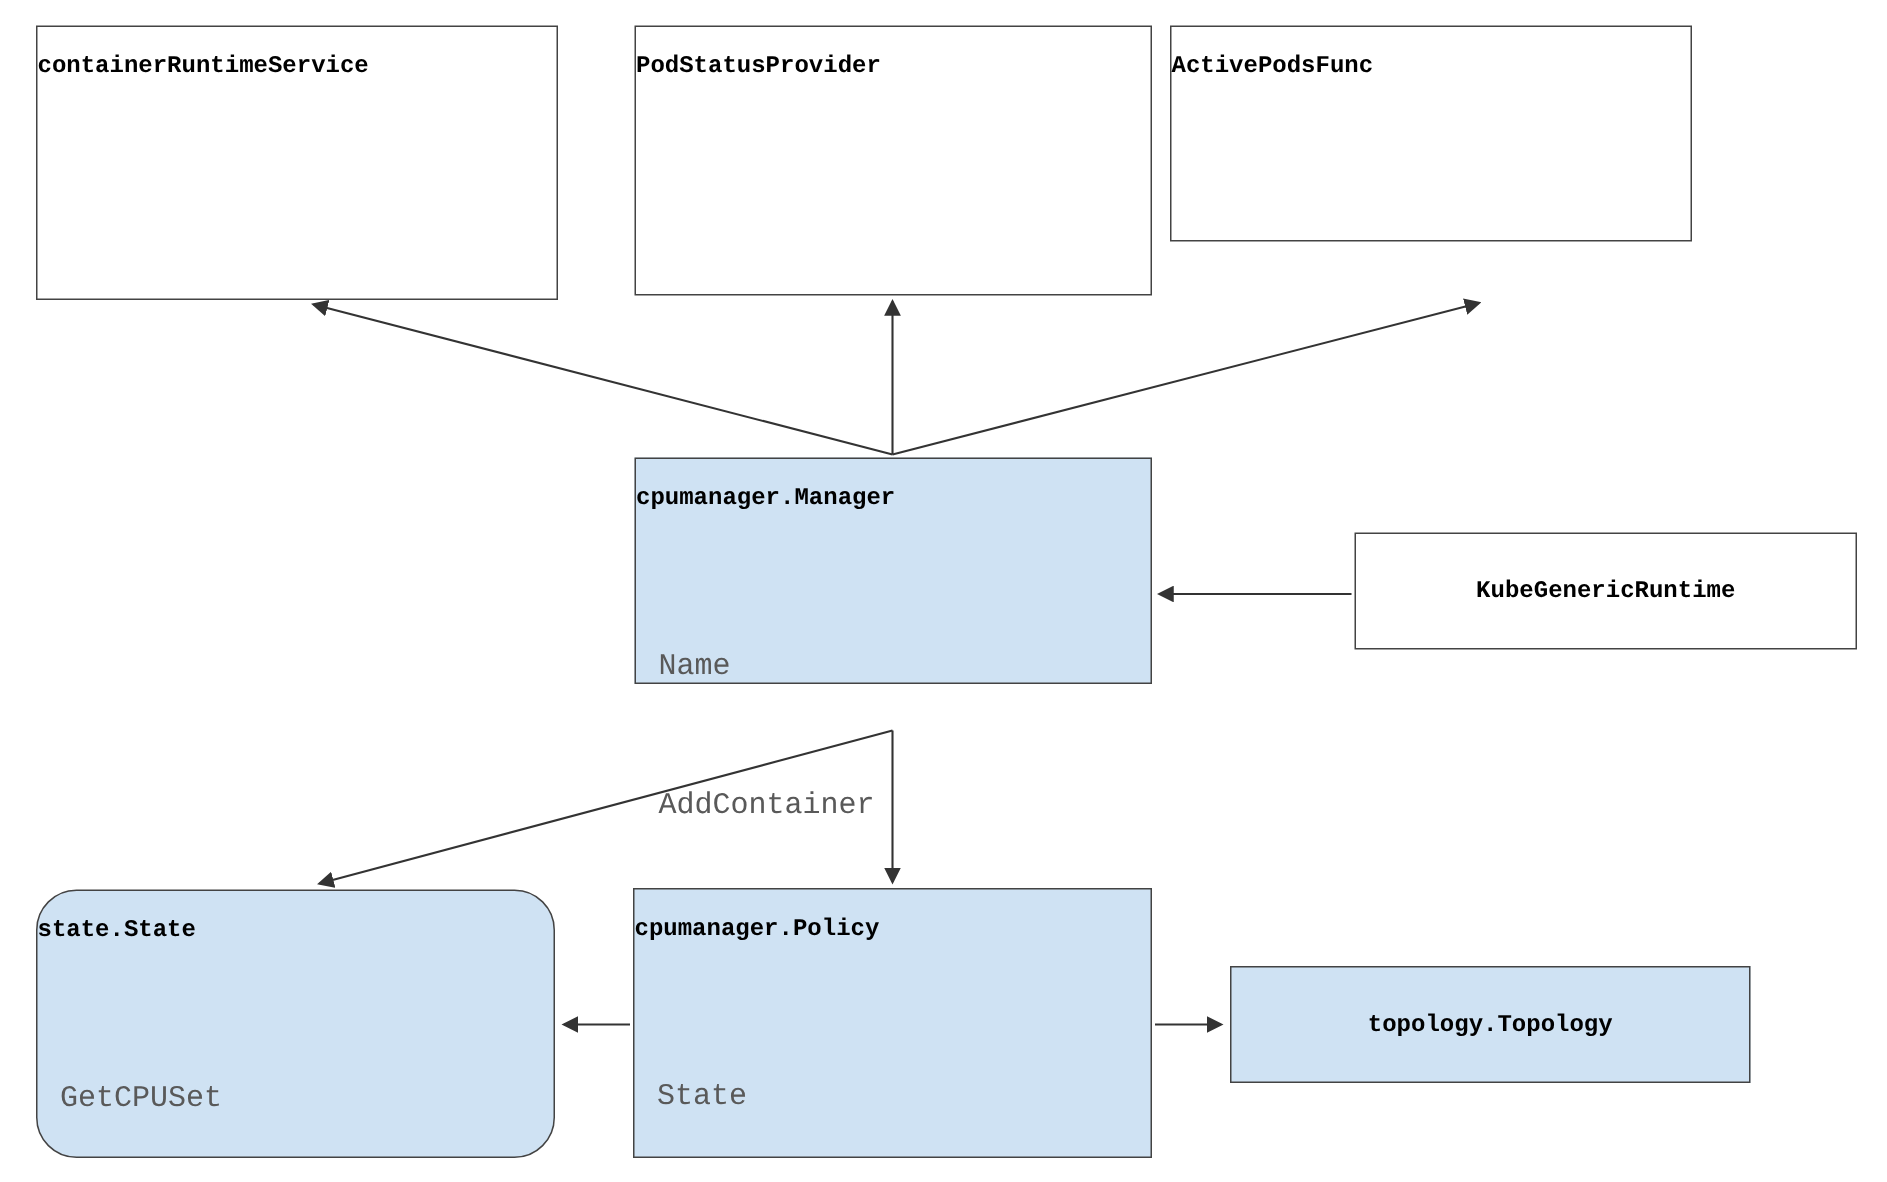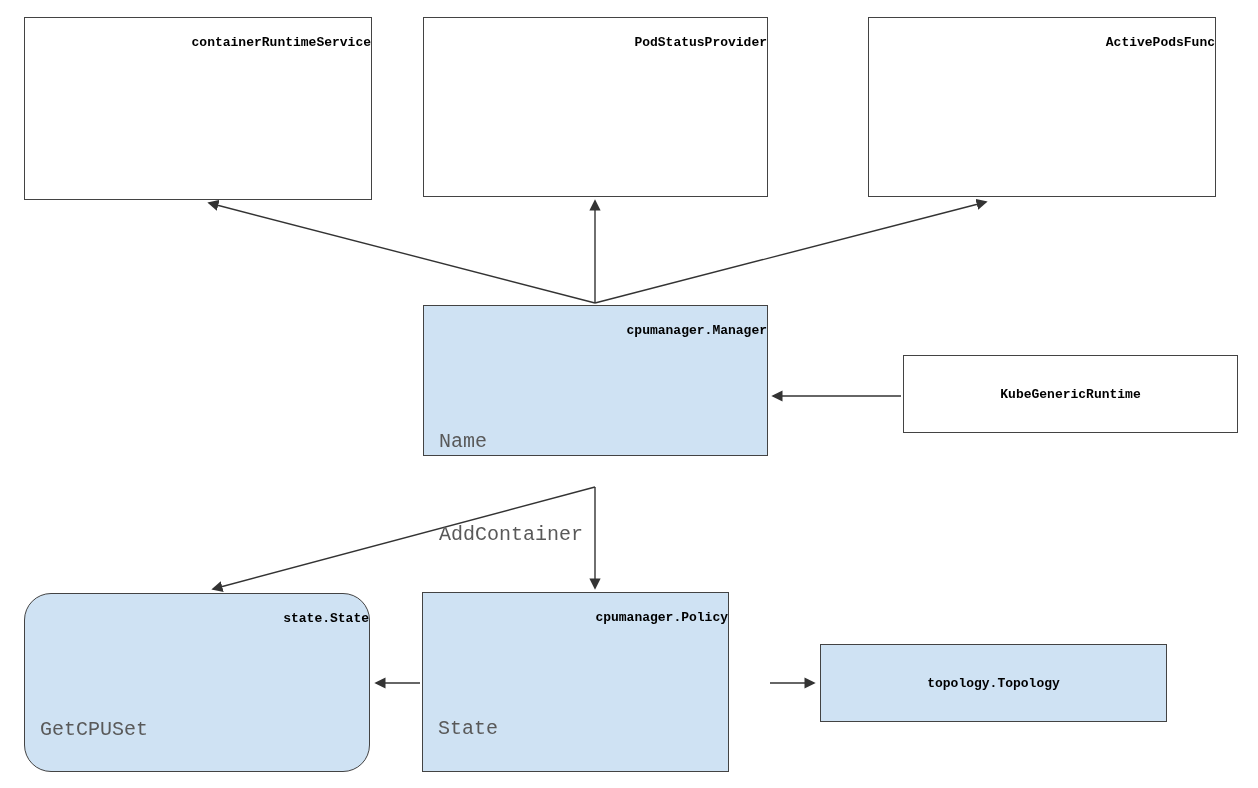"containerRuntimeService" .node .title { font-size: 13px -> 16px; text-align: right -> left }
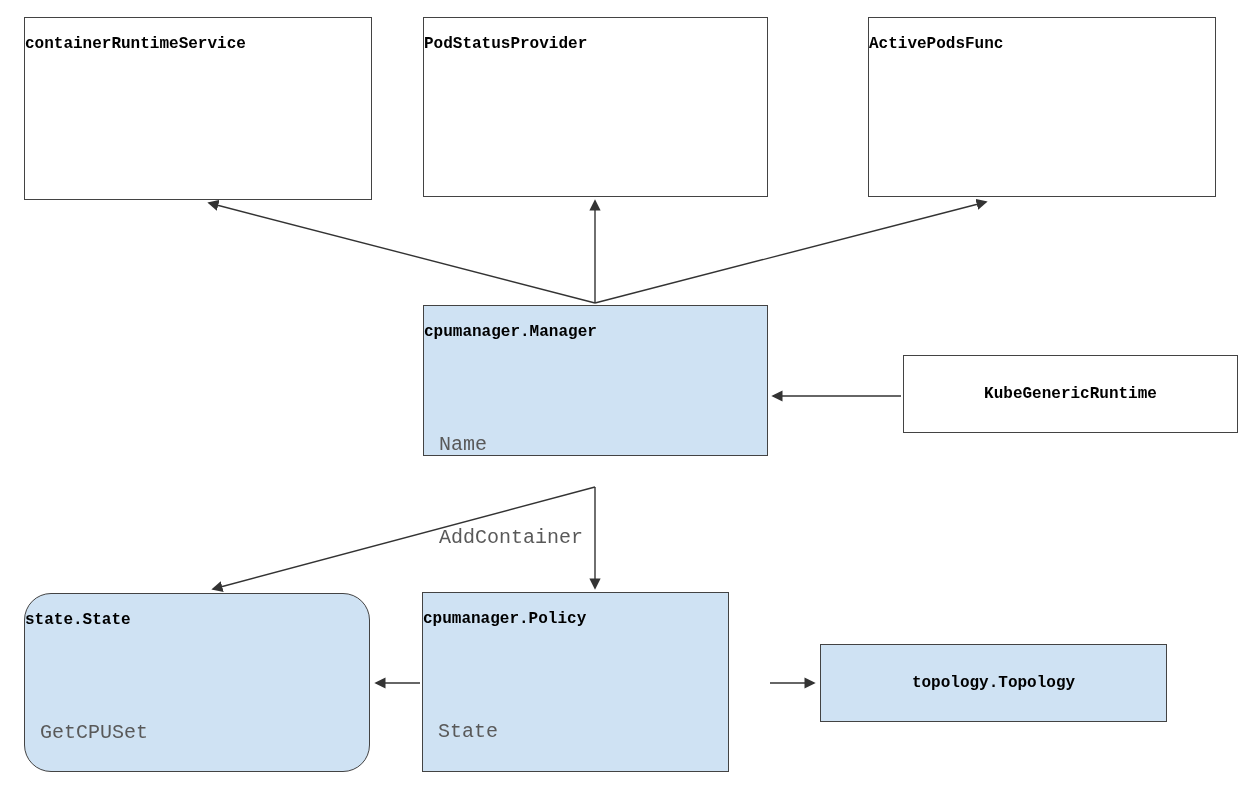"ActivePodsFunc" div.node { height: 180px -> 144px; left: 868px -> 780px }
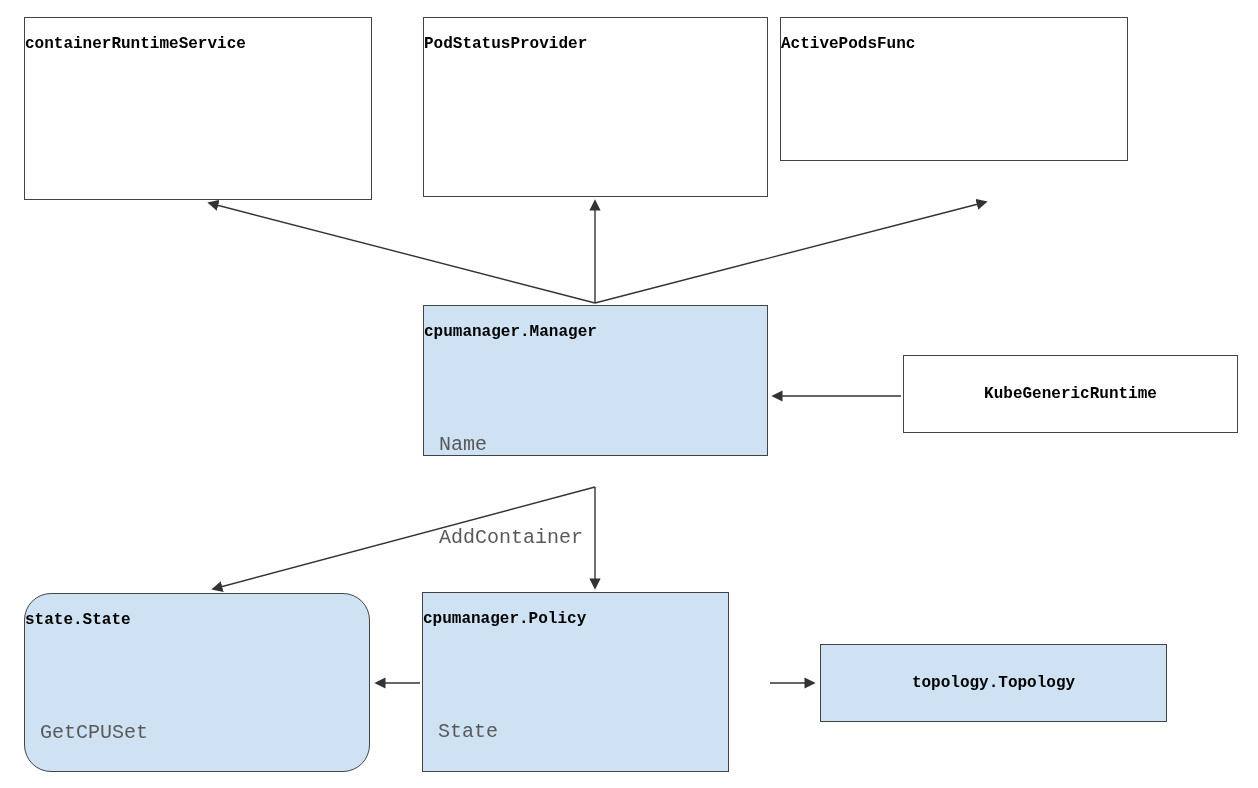"cpumanager.Policy" div.node { width: 307px -> 346px }
